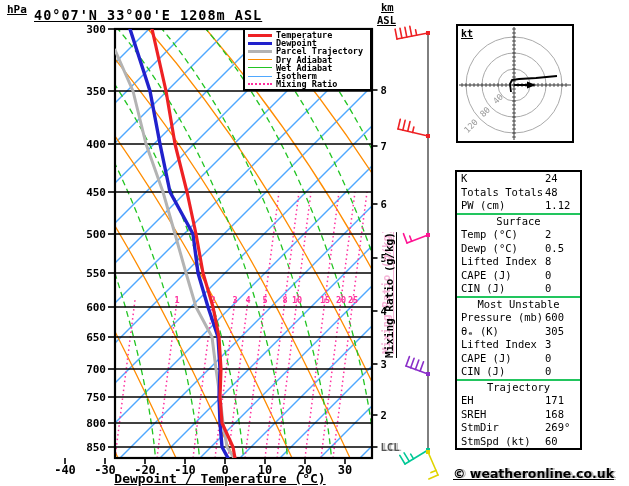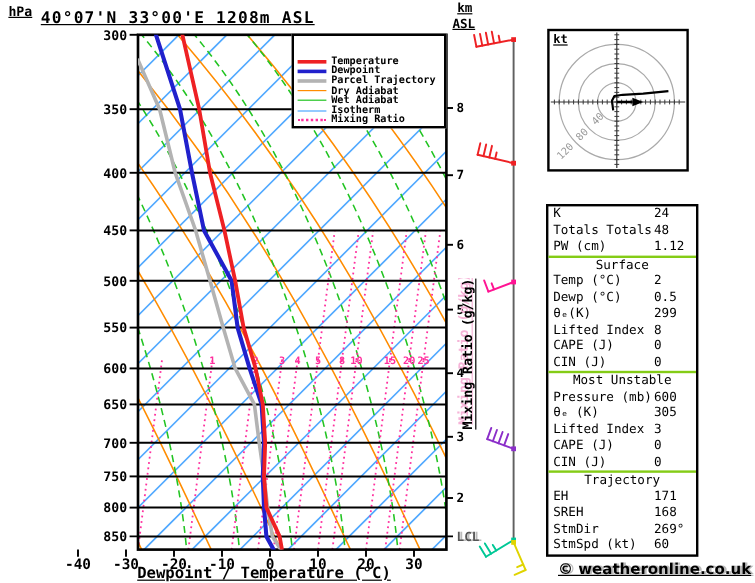"Temperature" .legend { padding: 17px 0 1px 3px -> 1px 0 1px 3px }
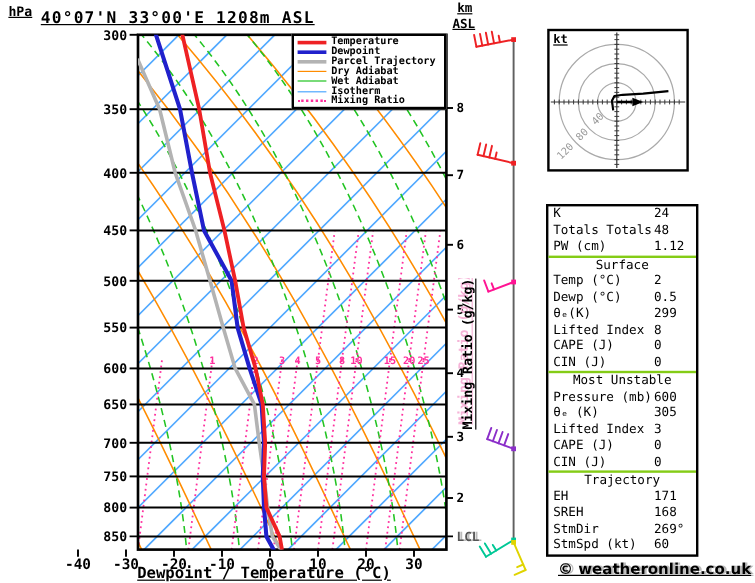"Surface" .psec { border-top: 2px solid #84cc16 -> 2px solid #22c55e }
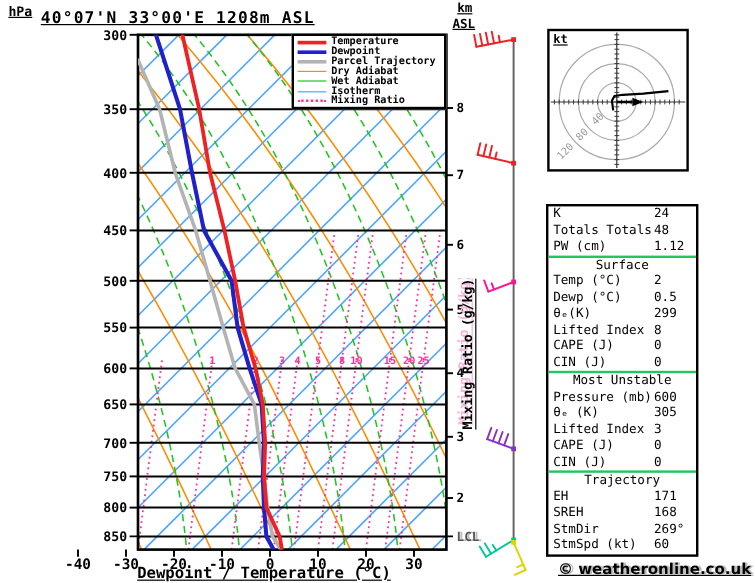"θₑ(K)" div.prow { html: <div> <span>θₑ(K)</span> <span>299</span> </div> -> none }
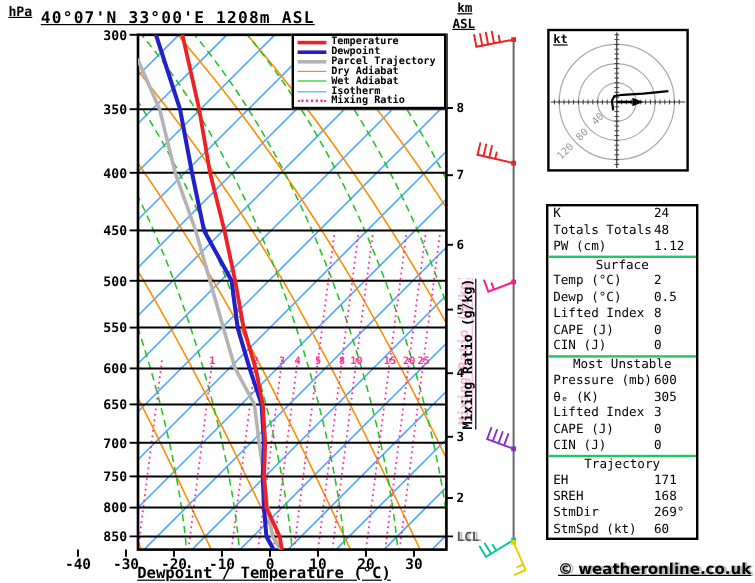"© weatheronline.co.uk" .footer { margin-left: 12px -> none }
